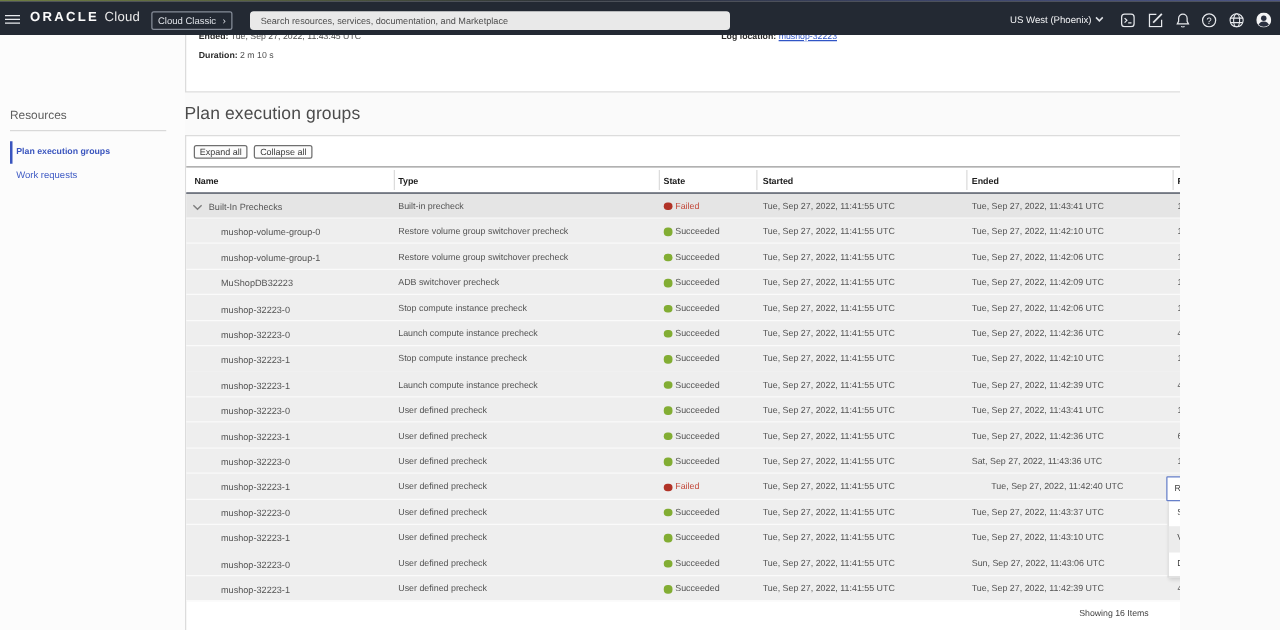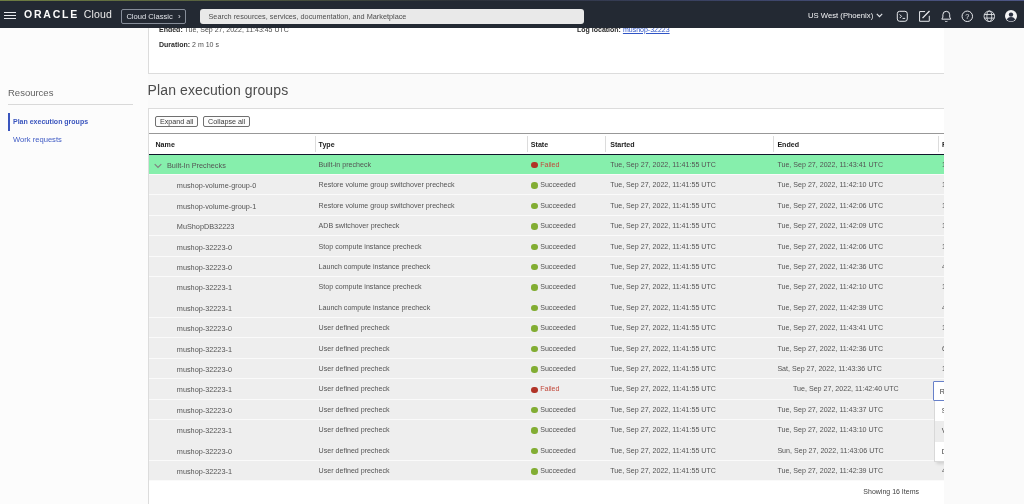"Built-In Prechecks" div.row { background: #86efac -> #e5e5e5 }
